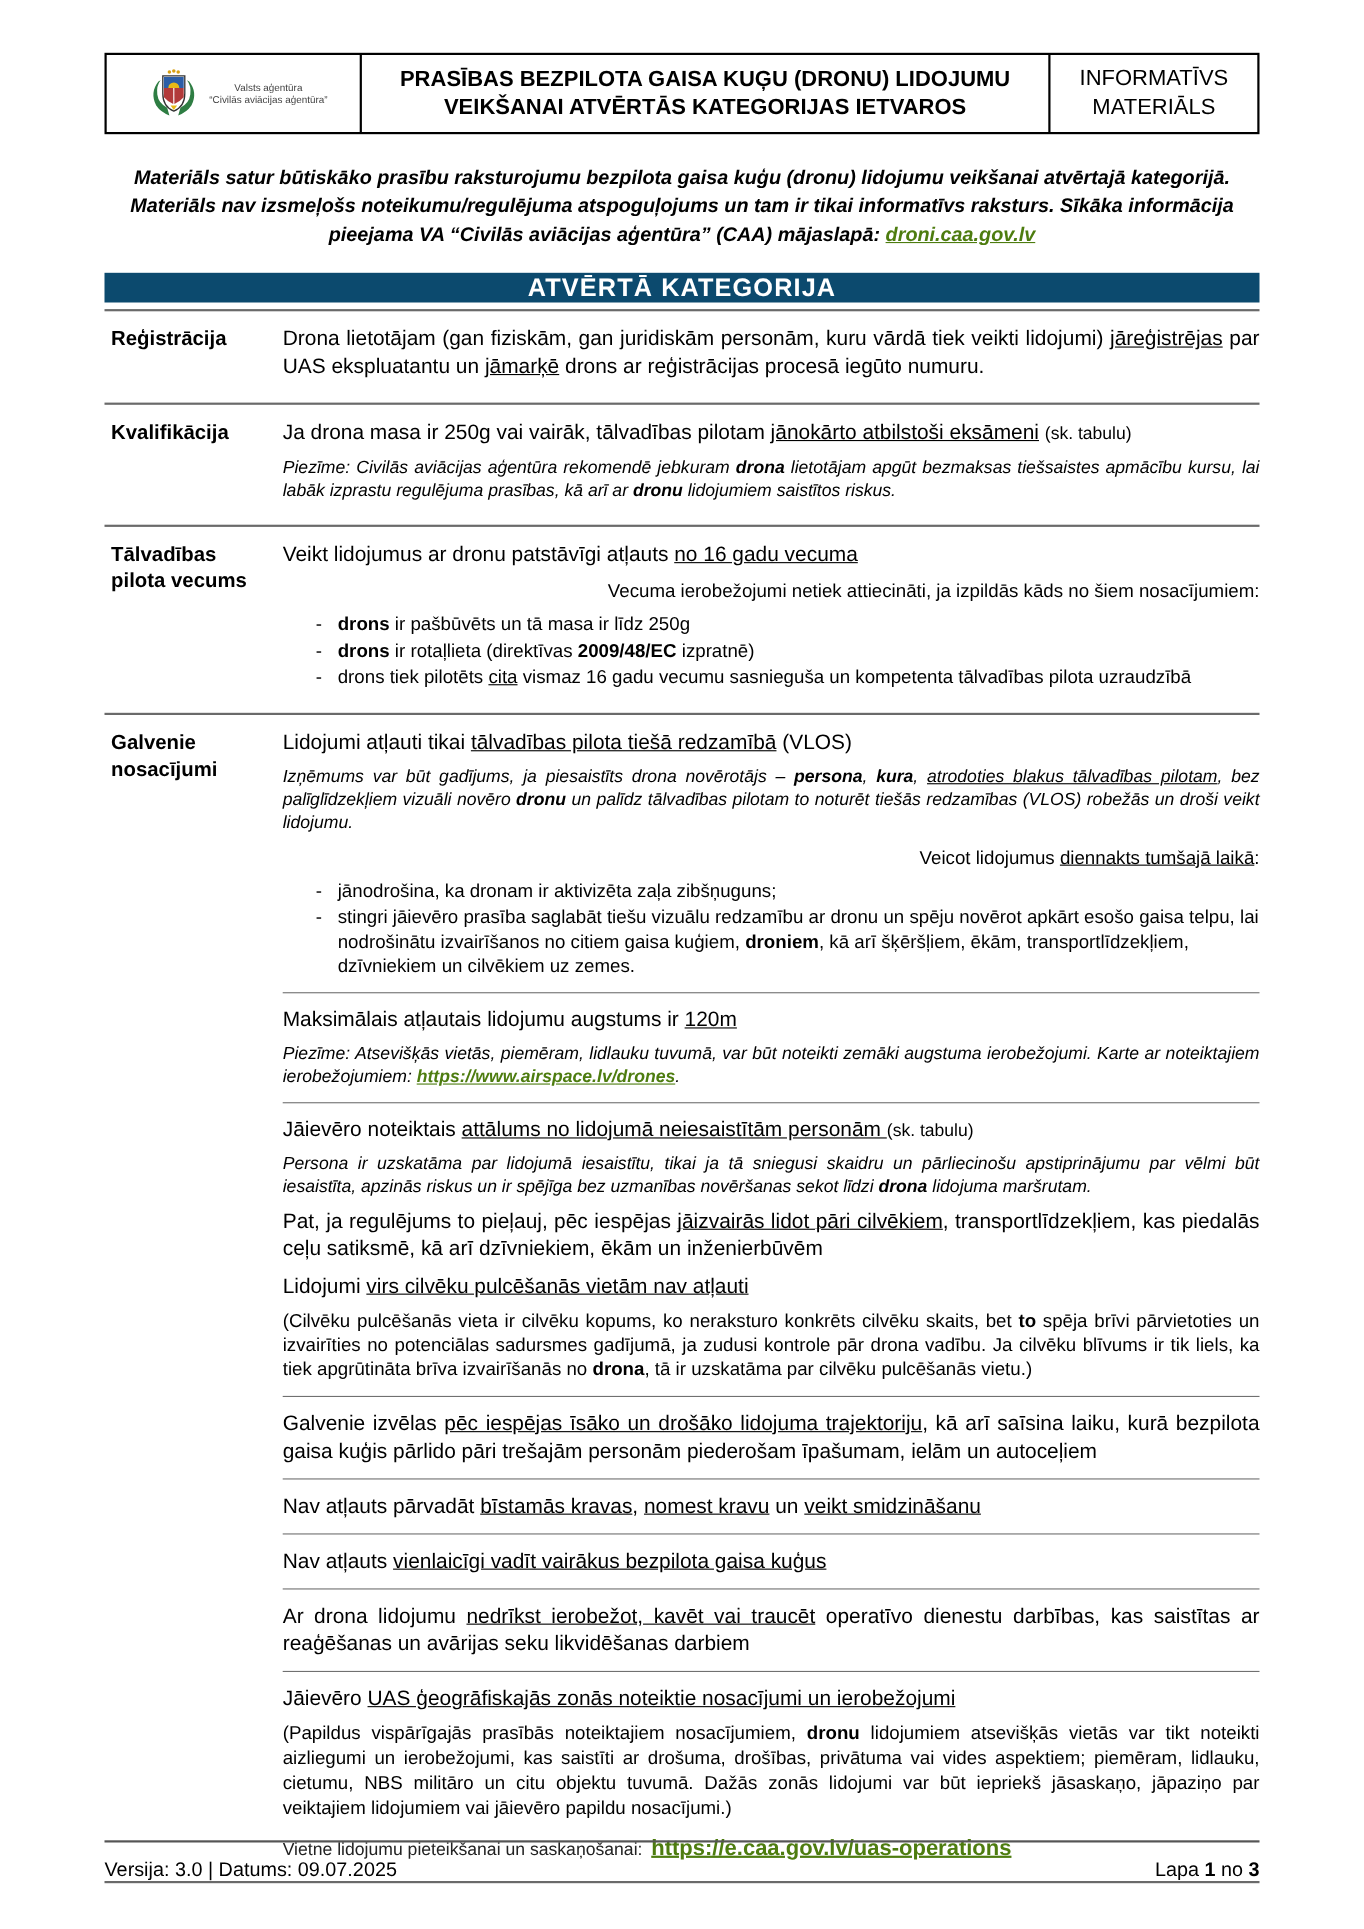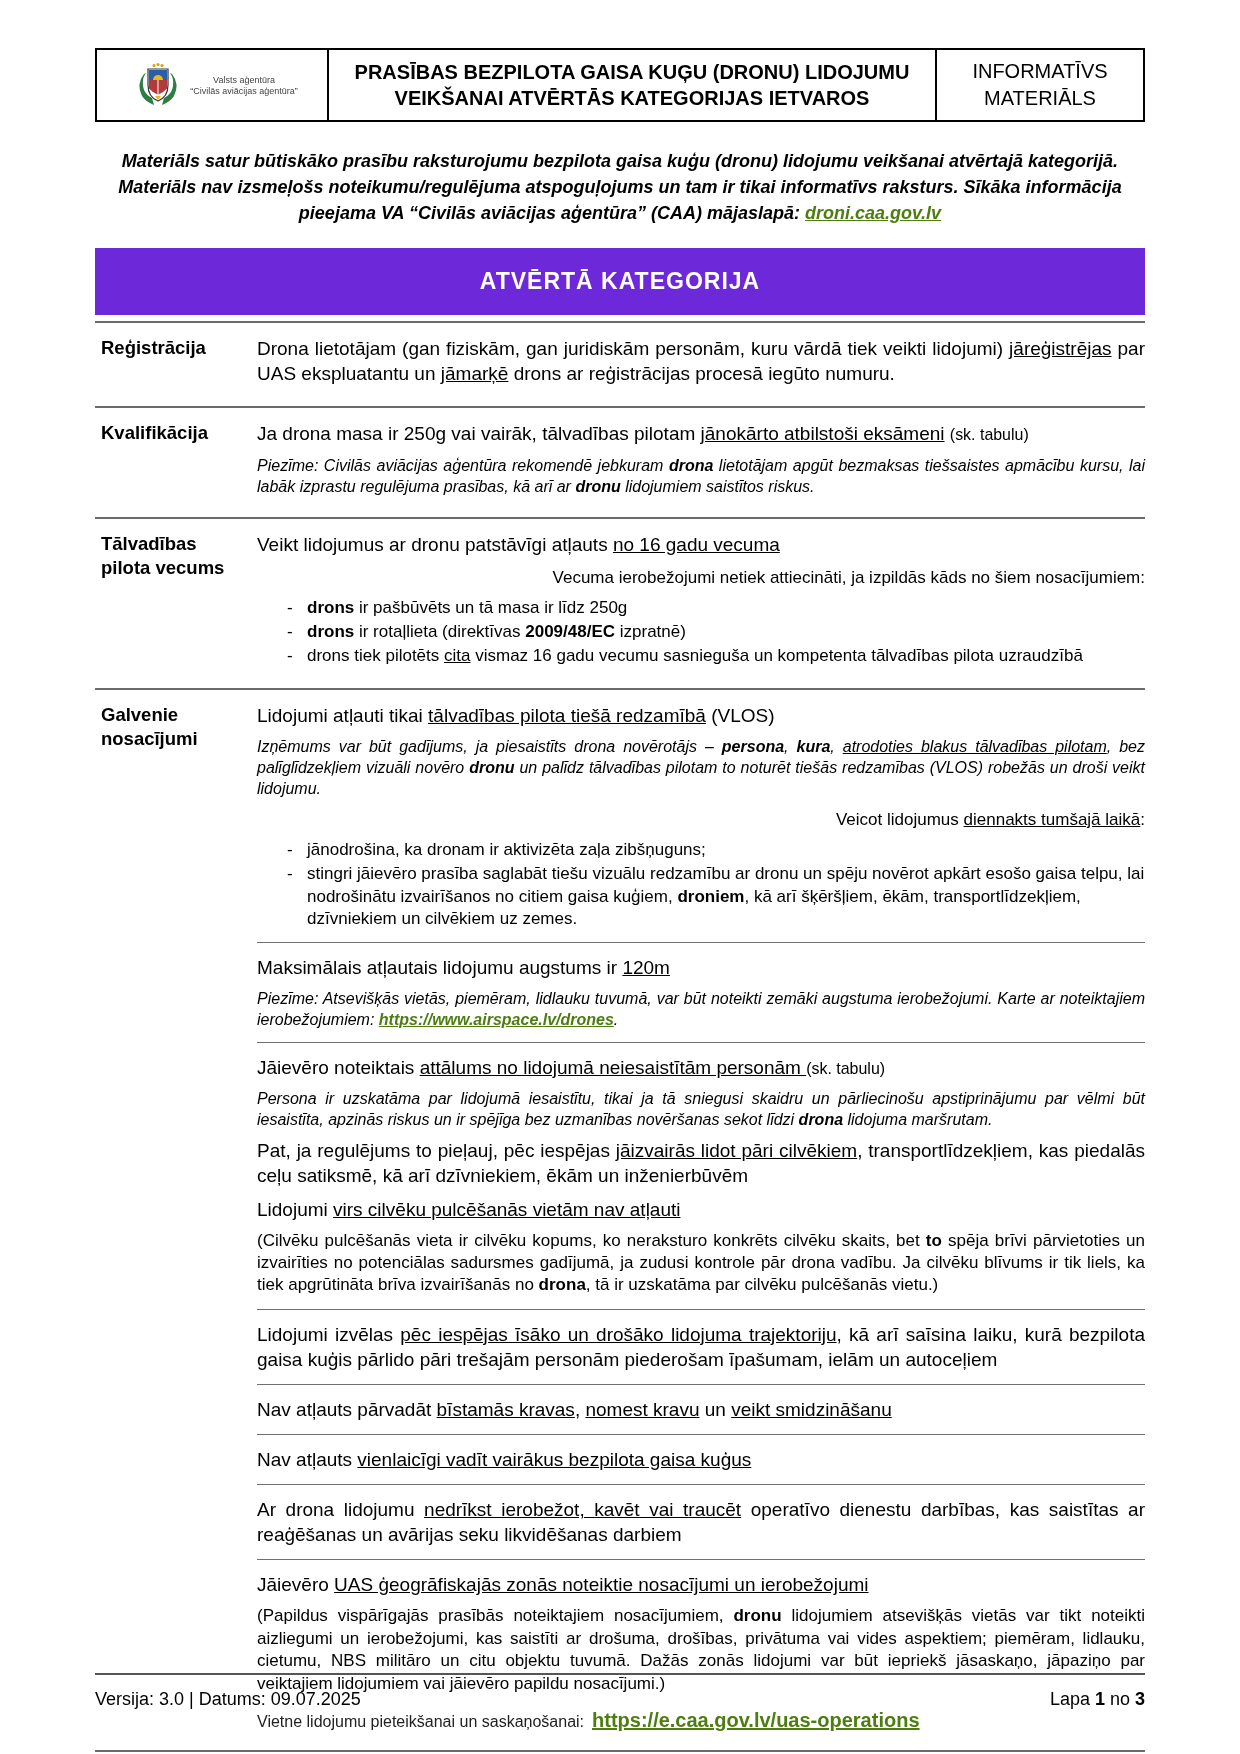"INFORMATĪVS MATERIĀLS" .h-badge-cell { width: 208px -> 190px }
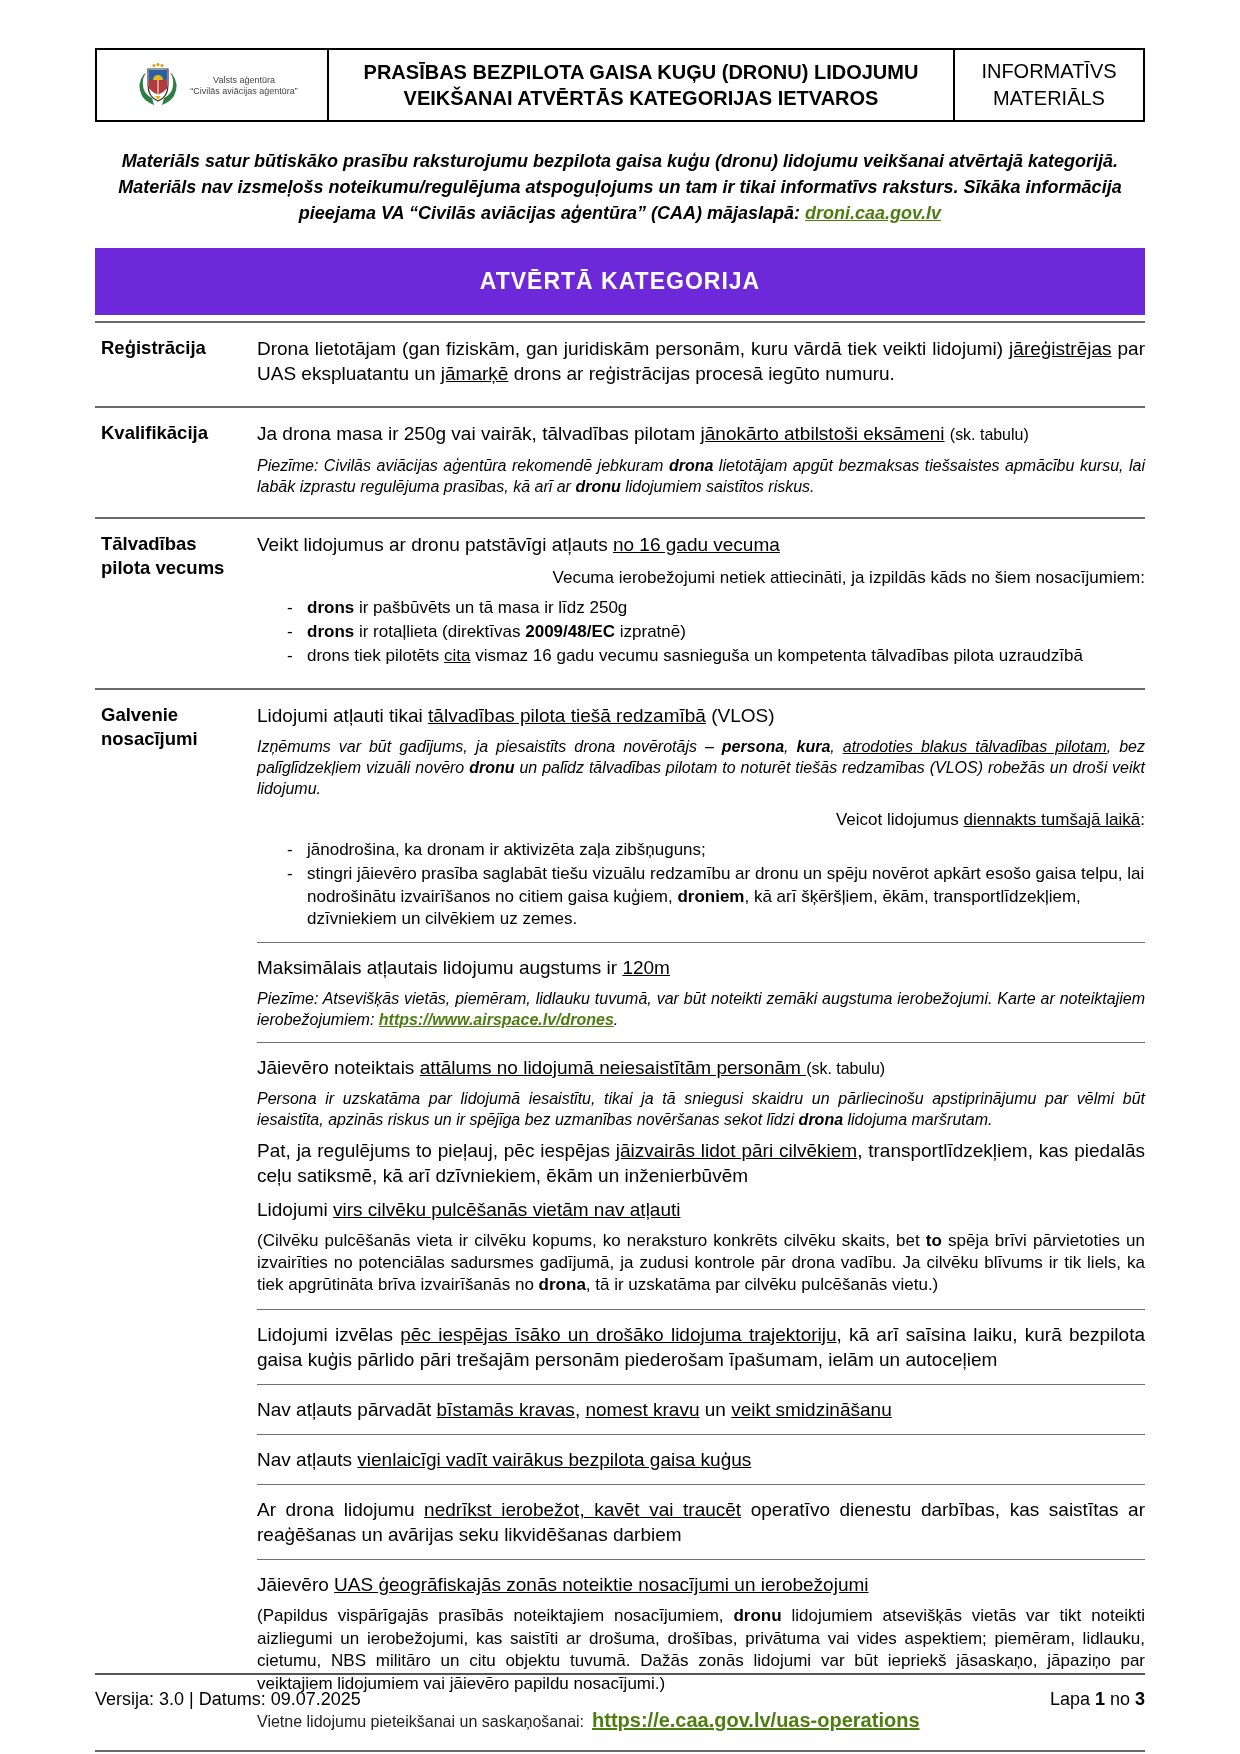"ATVĒRTĀ KATEGORIJA" .banner { background: #6d28d9 -> #0c4a6e; padding: 20px 0 -> 0 0 }
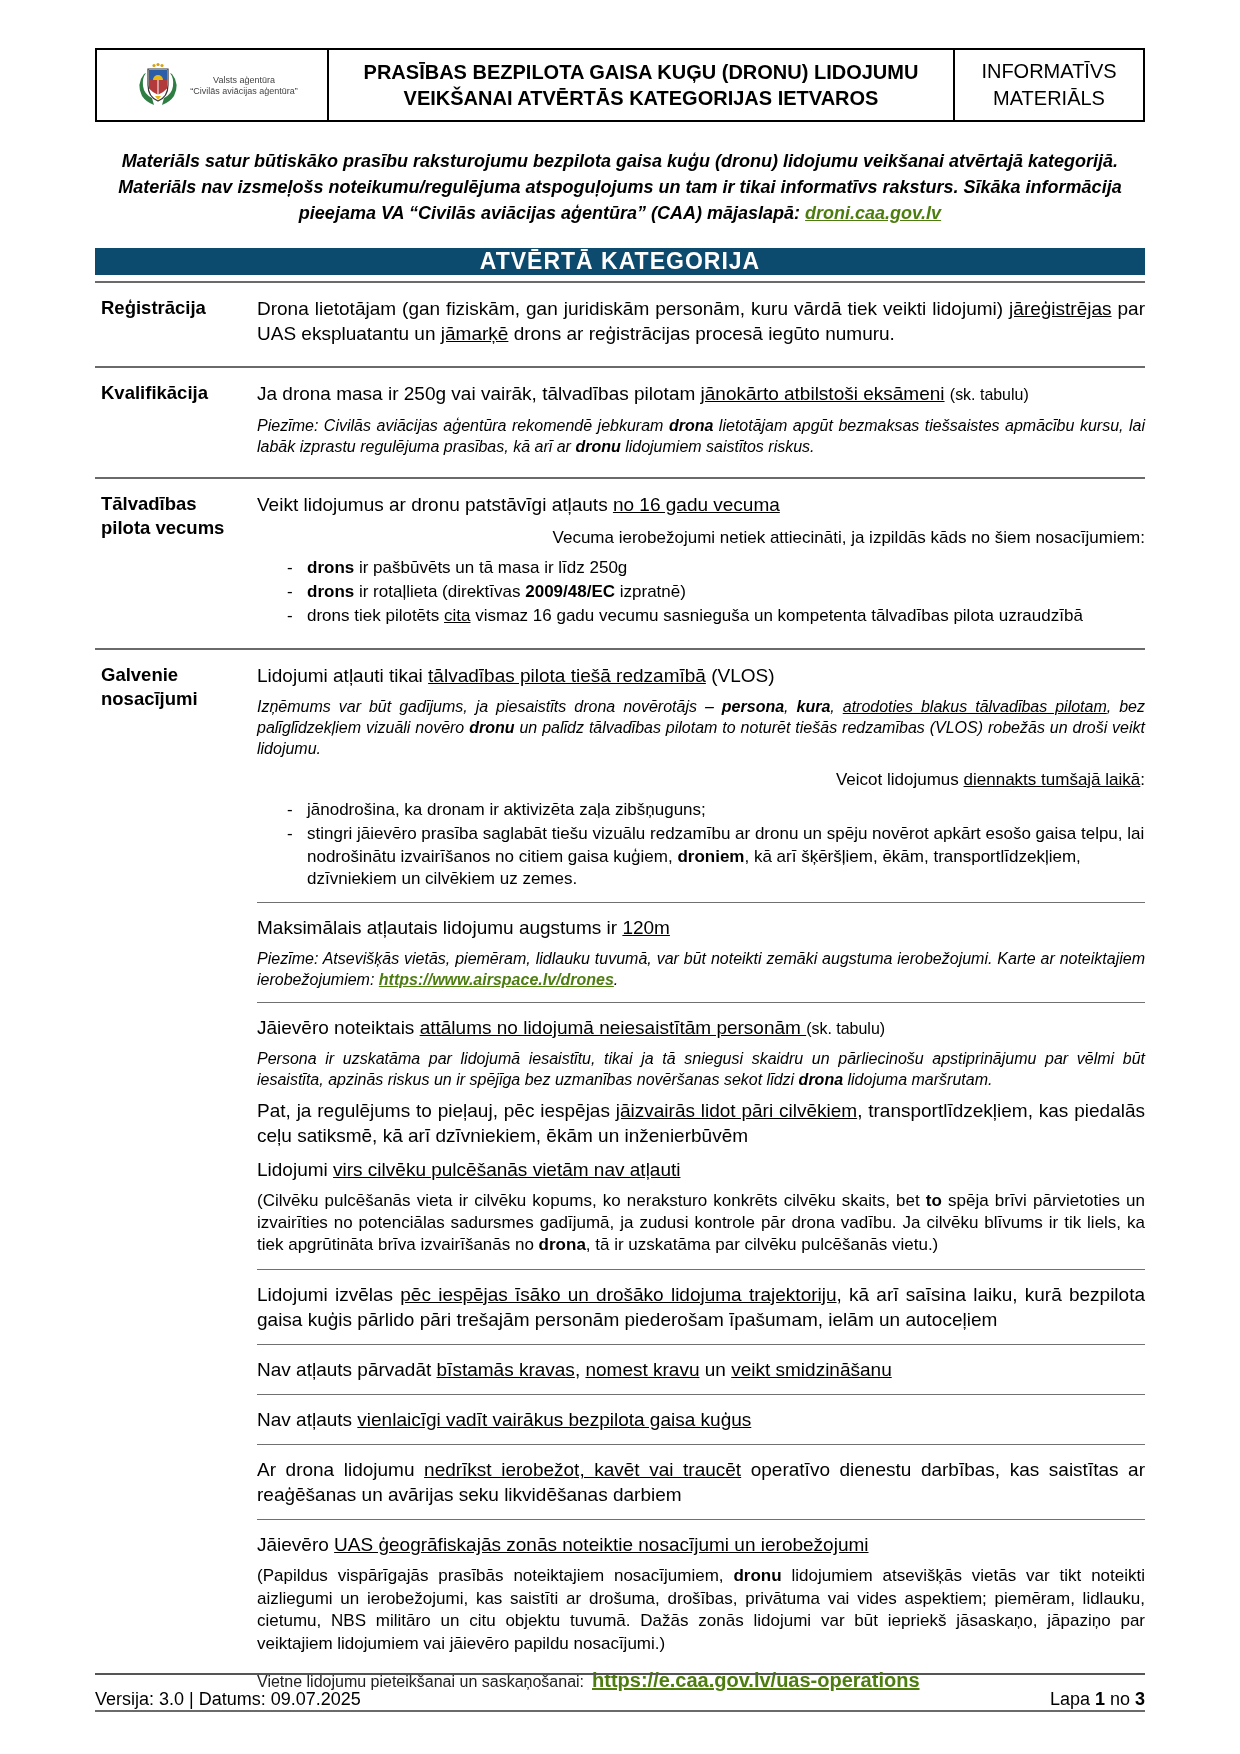"Lidojumi izvēlas" span { text: Lidojumi -> Galvenie }
